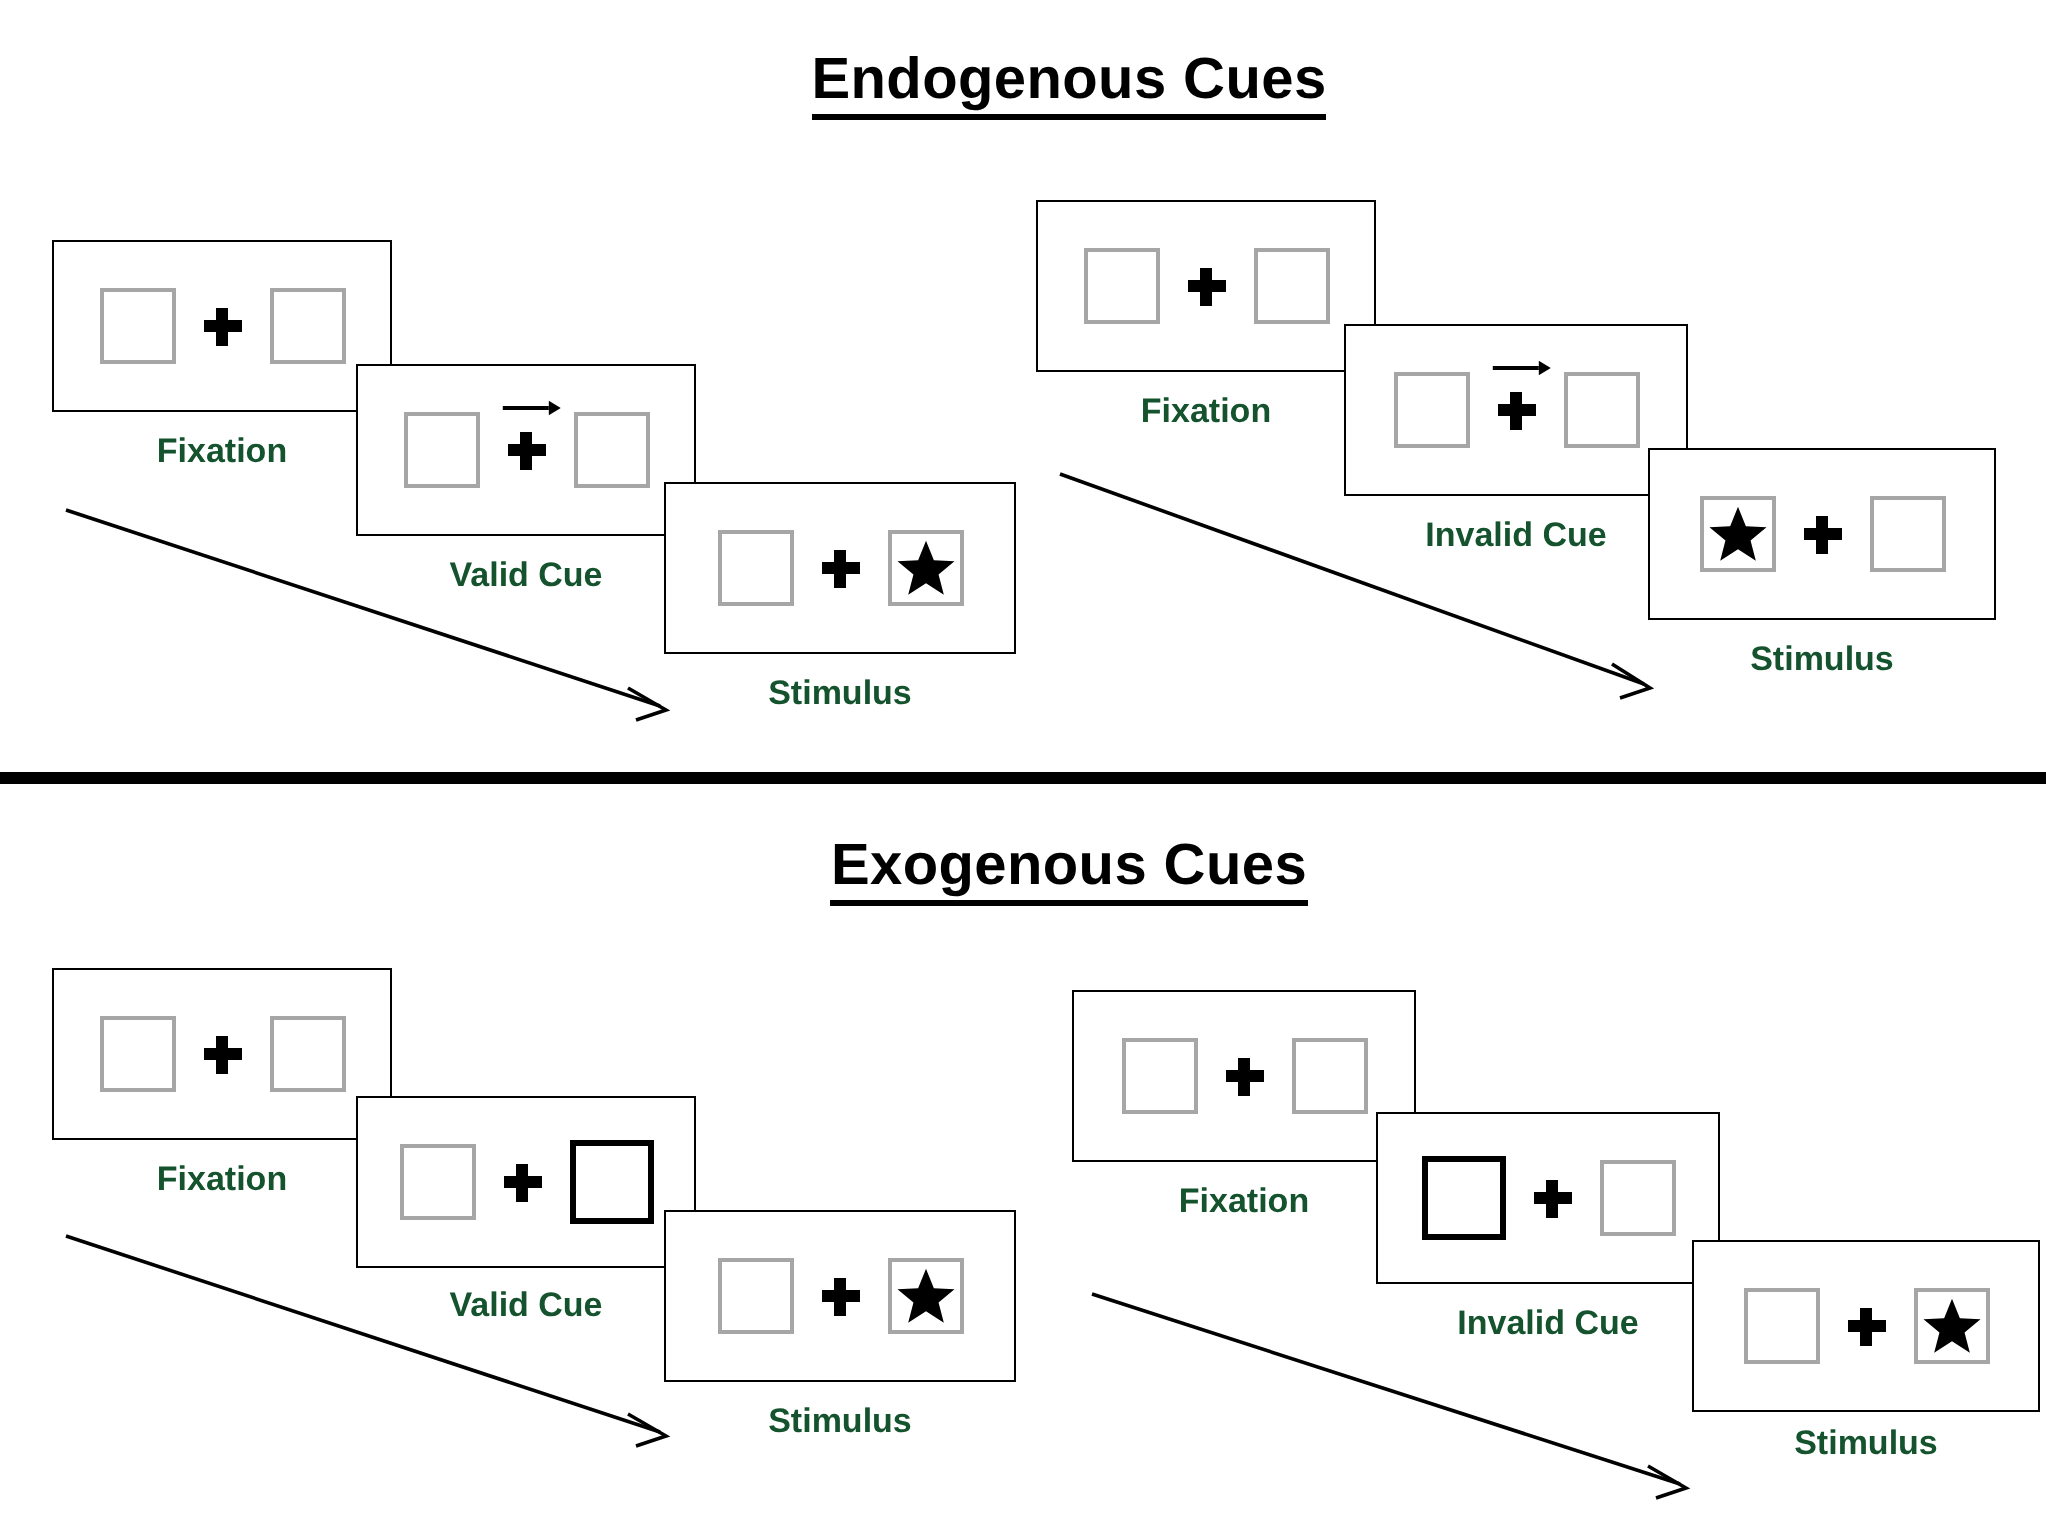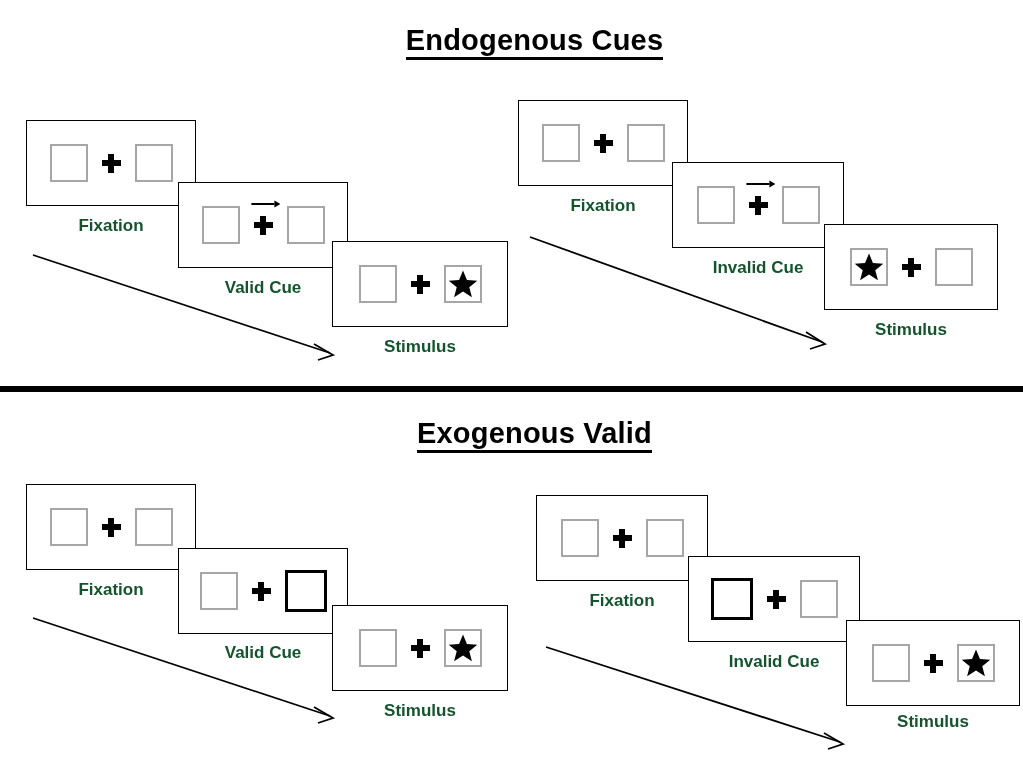"Exogenous Valid" span { text: Valid -> Cues }
